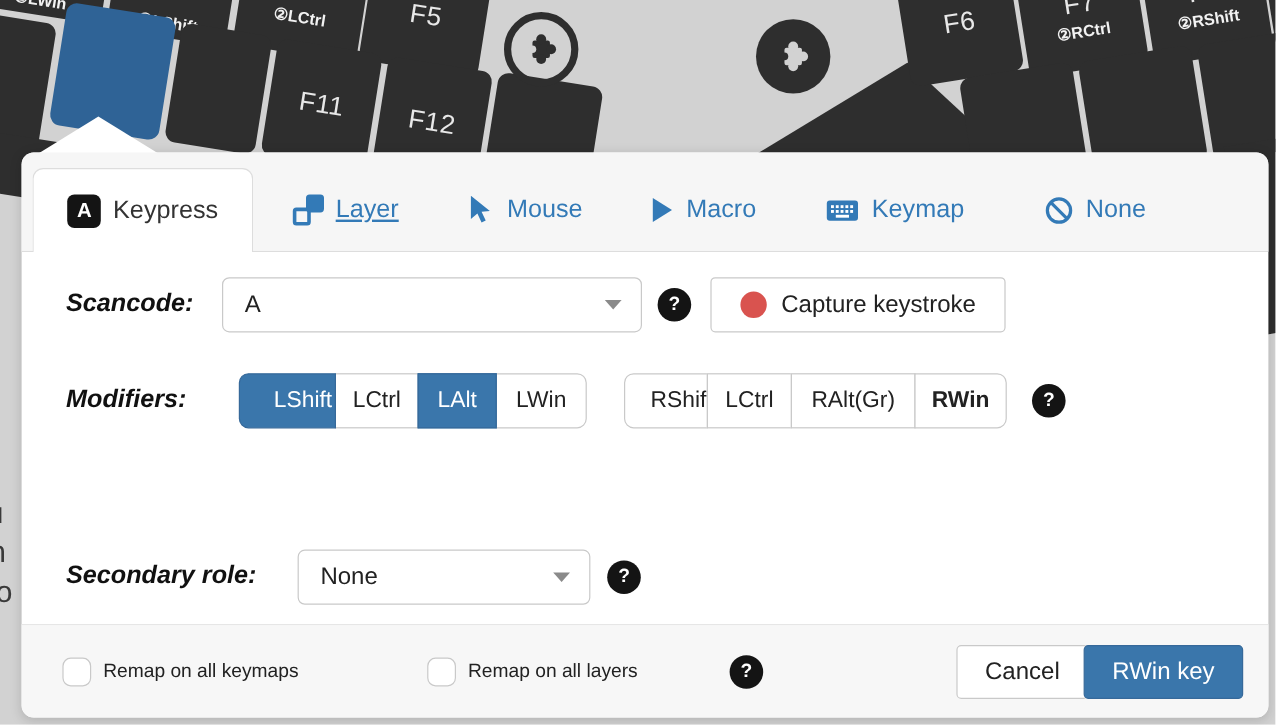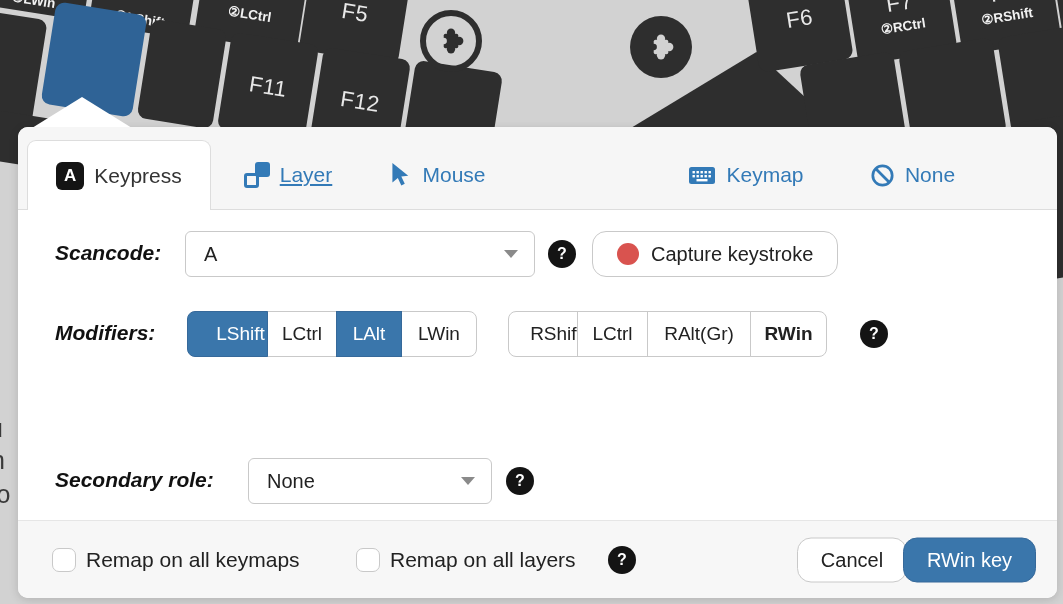"Macro" div.tab { html: none -> <div> <svg> <path></path> </svg> <span>Macro</span> </div> }
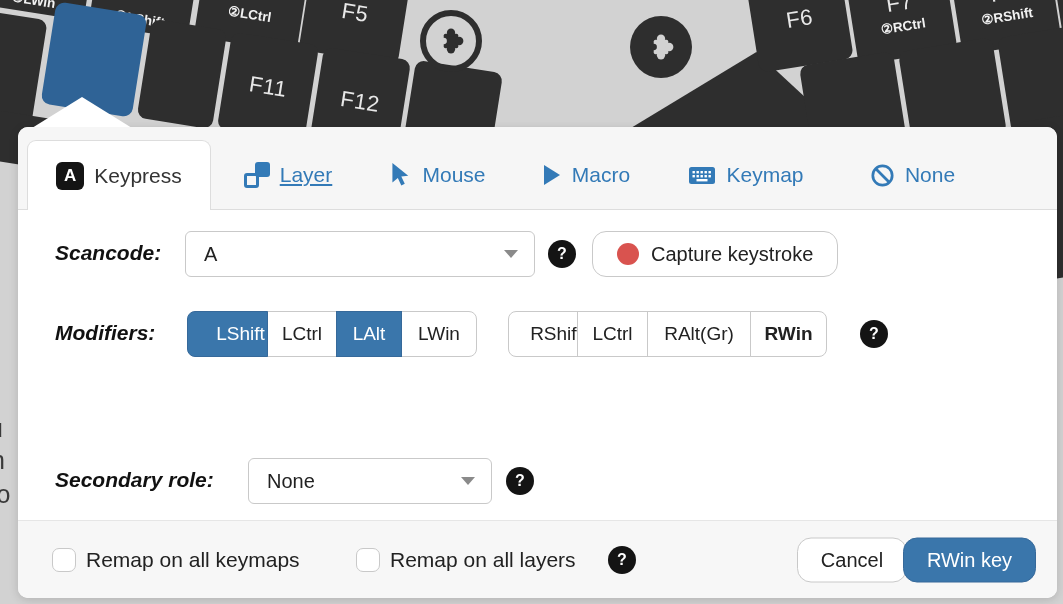"Capture keystroke" .btn { border-radius: 14px -> 4px }
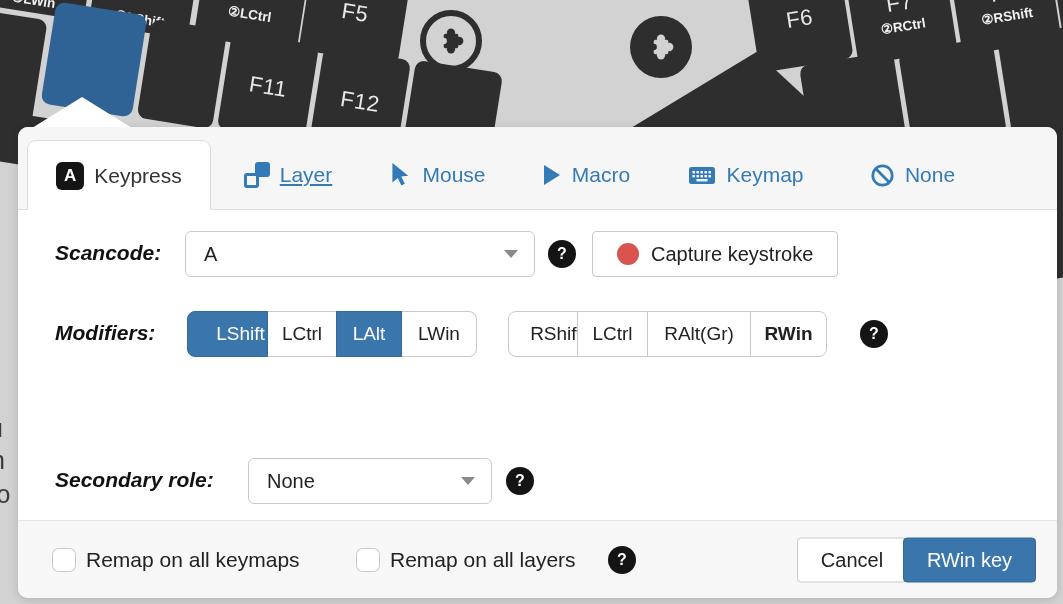"LShift" .mod:first-child { margin-left: 0 -> 12px }
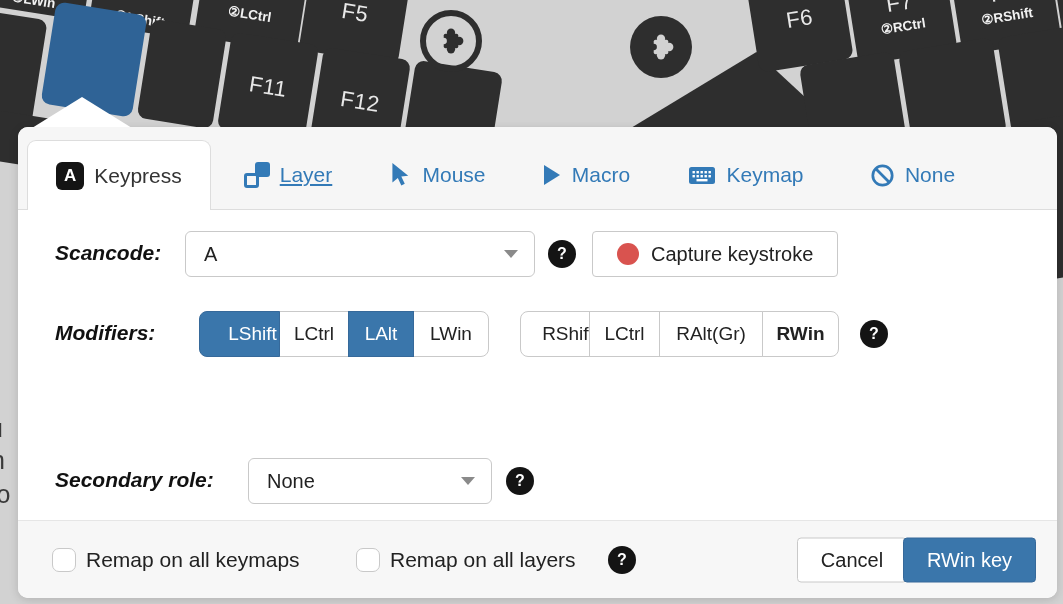"Remap on all keymaps" .cb-label { font-size: 21px -> 16px }
